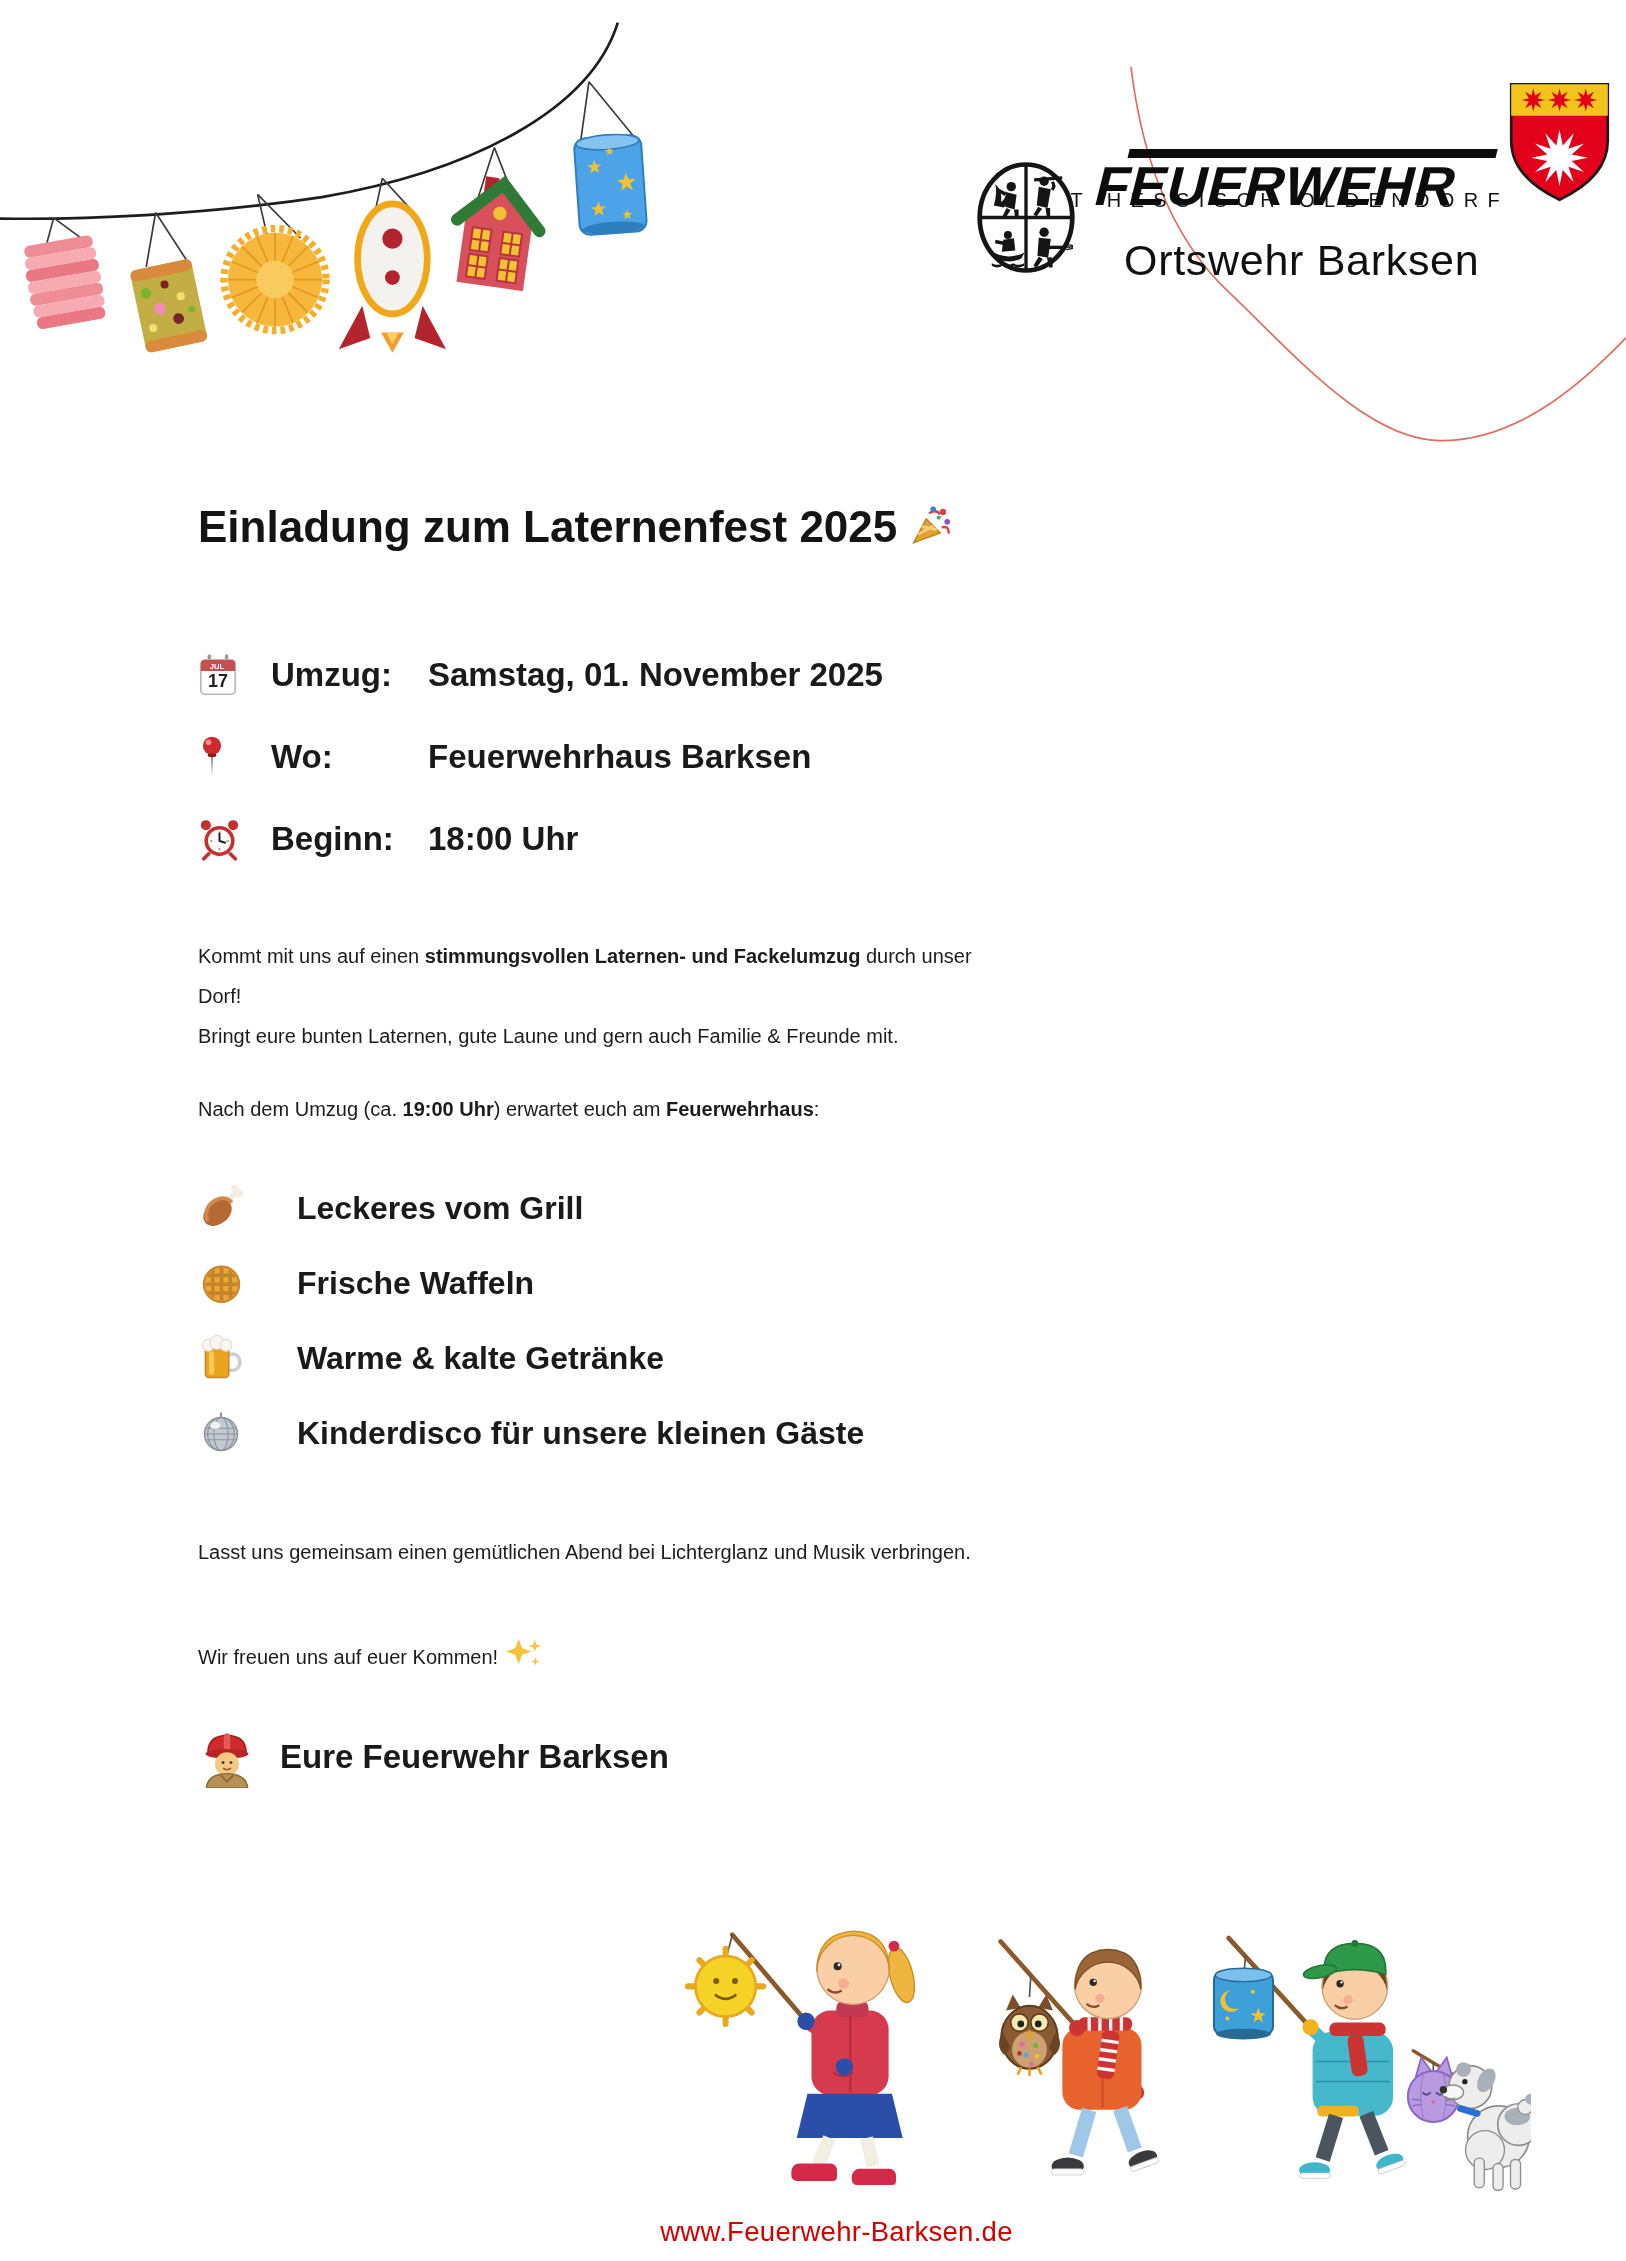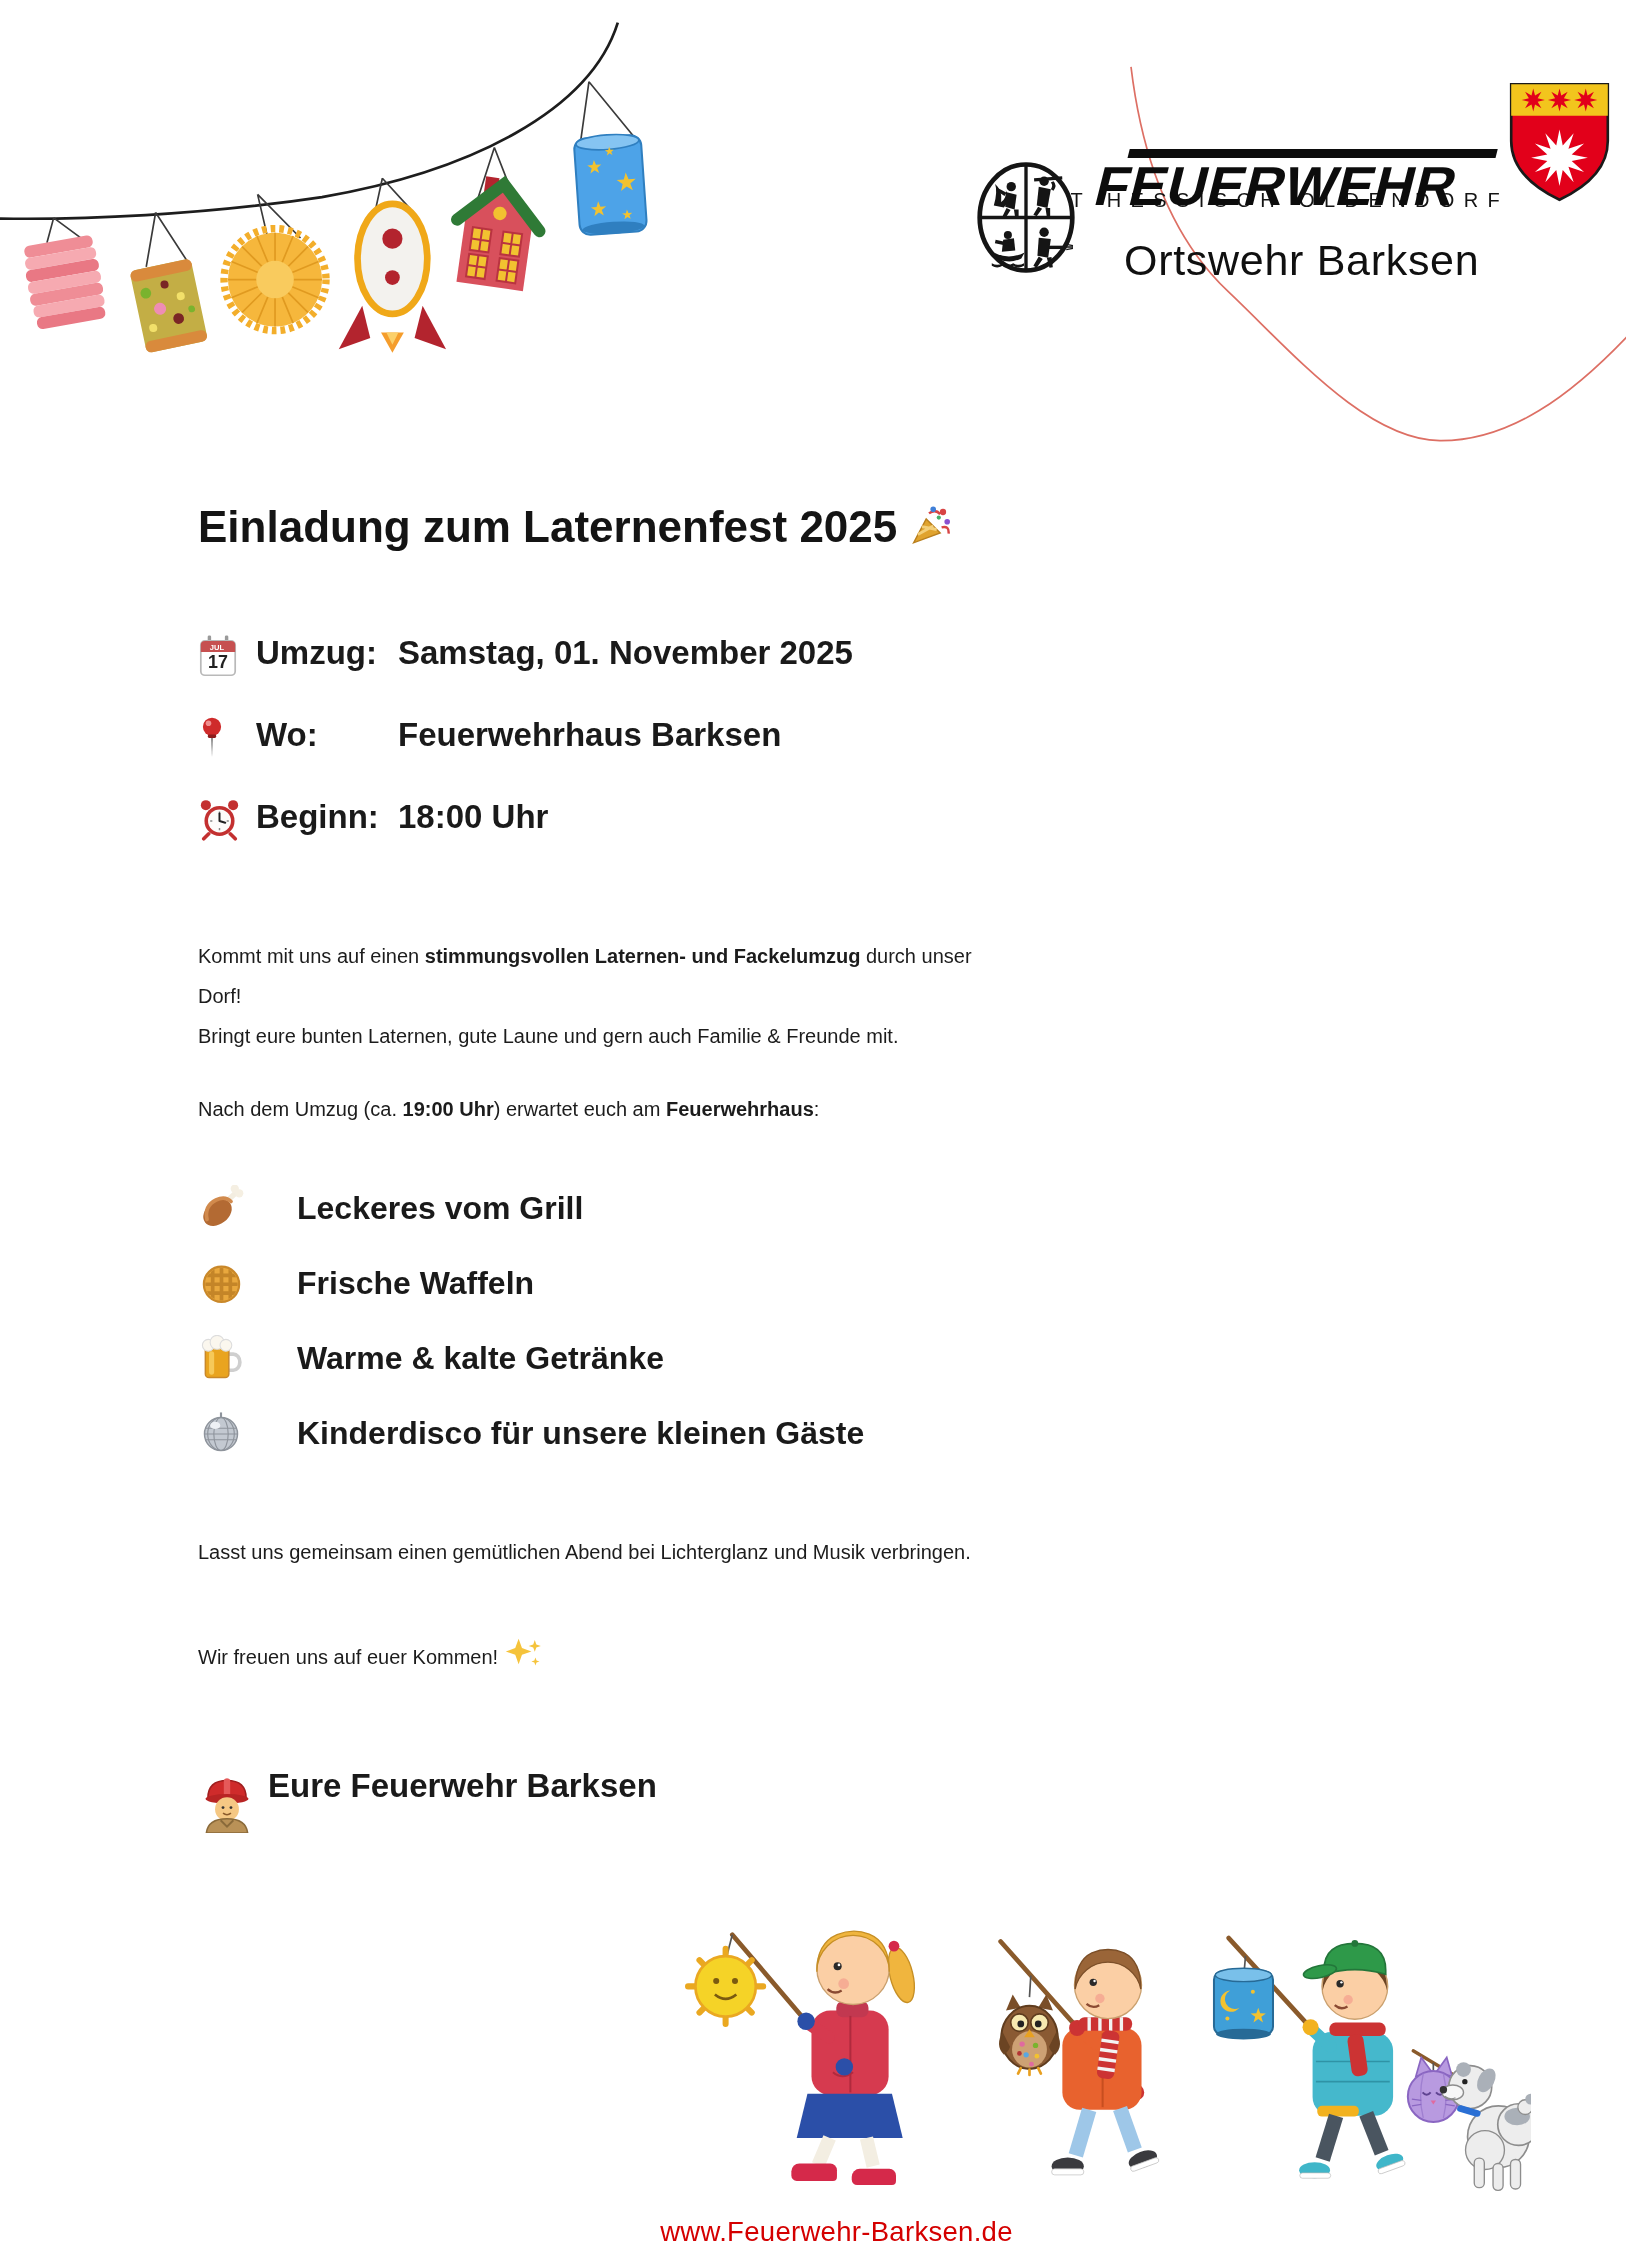"JUL" .d-row { align-items: flex-start -> center; gap: none -> 15px }
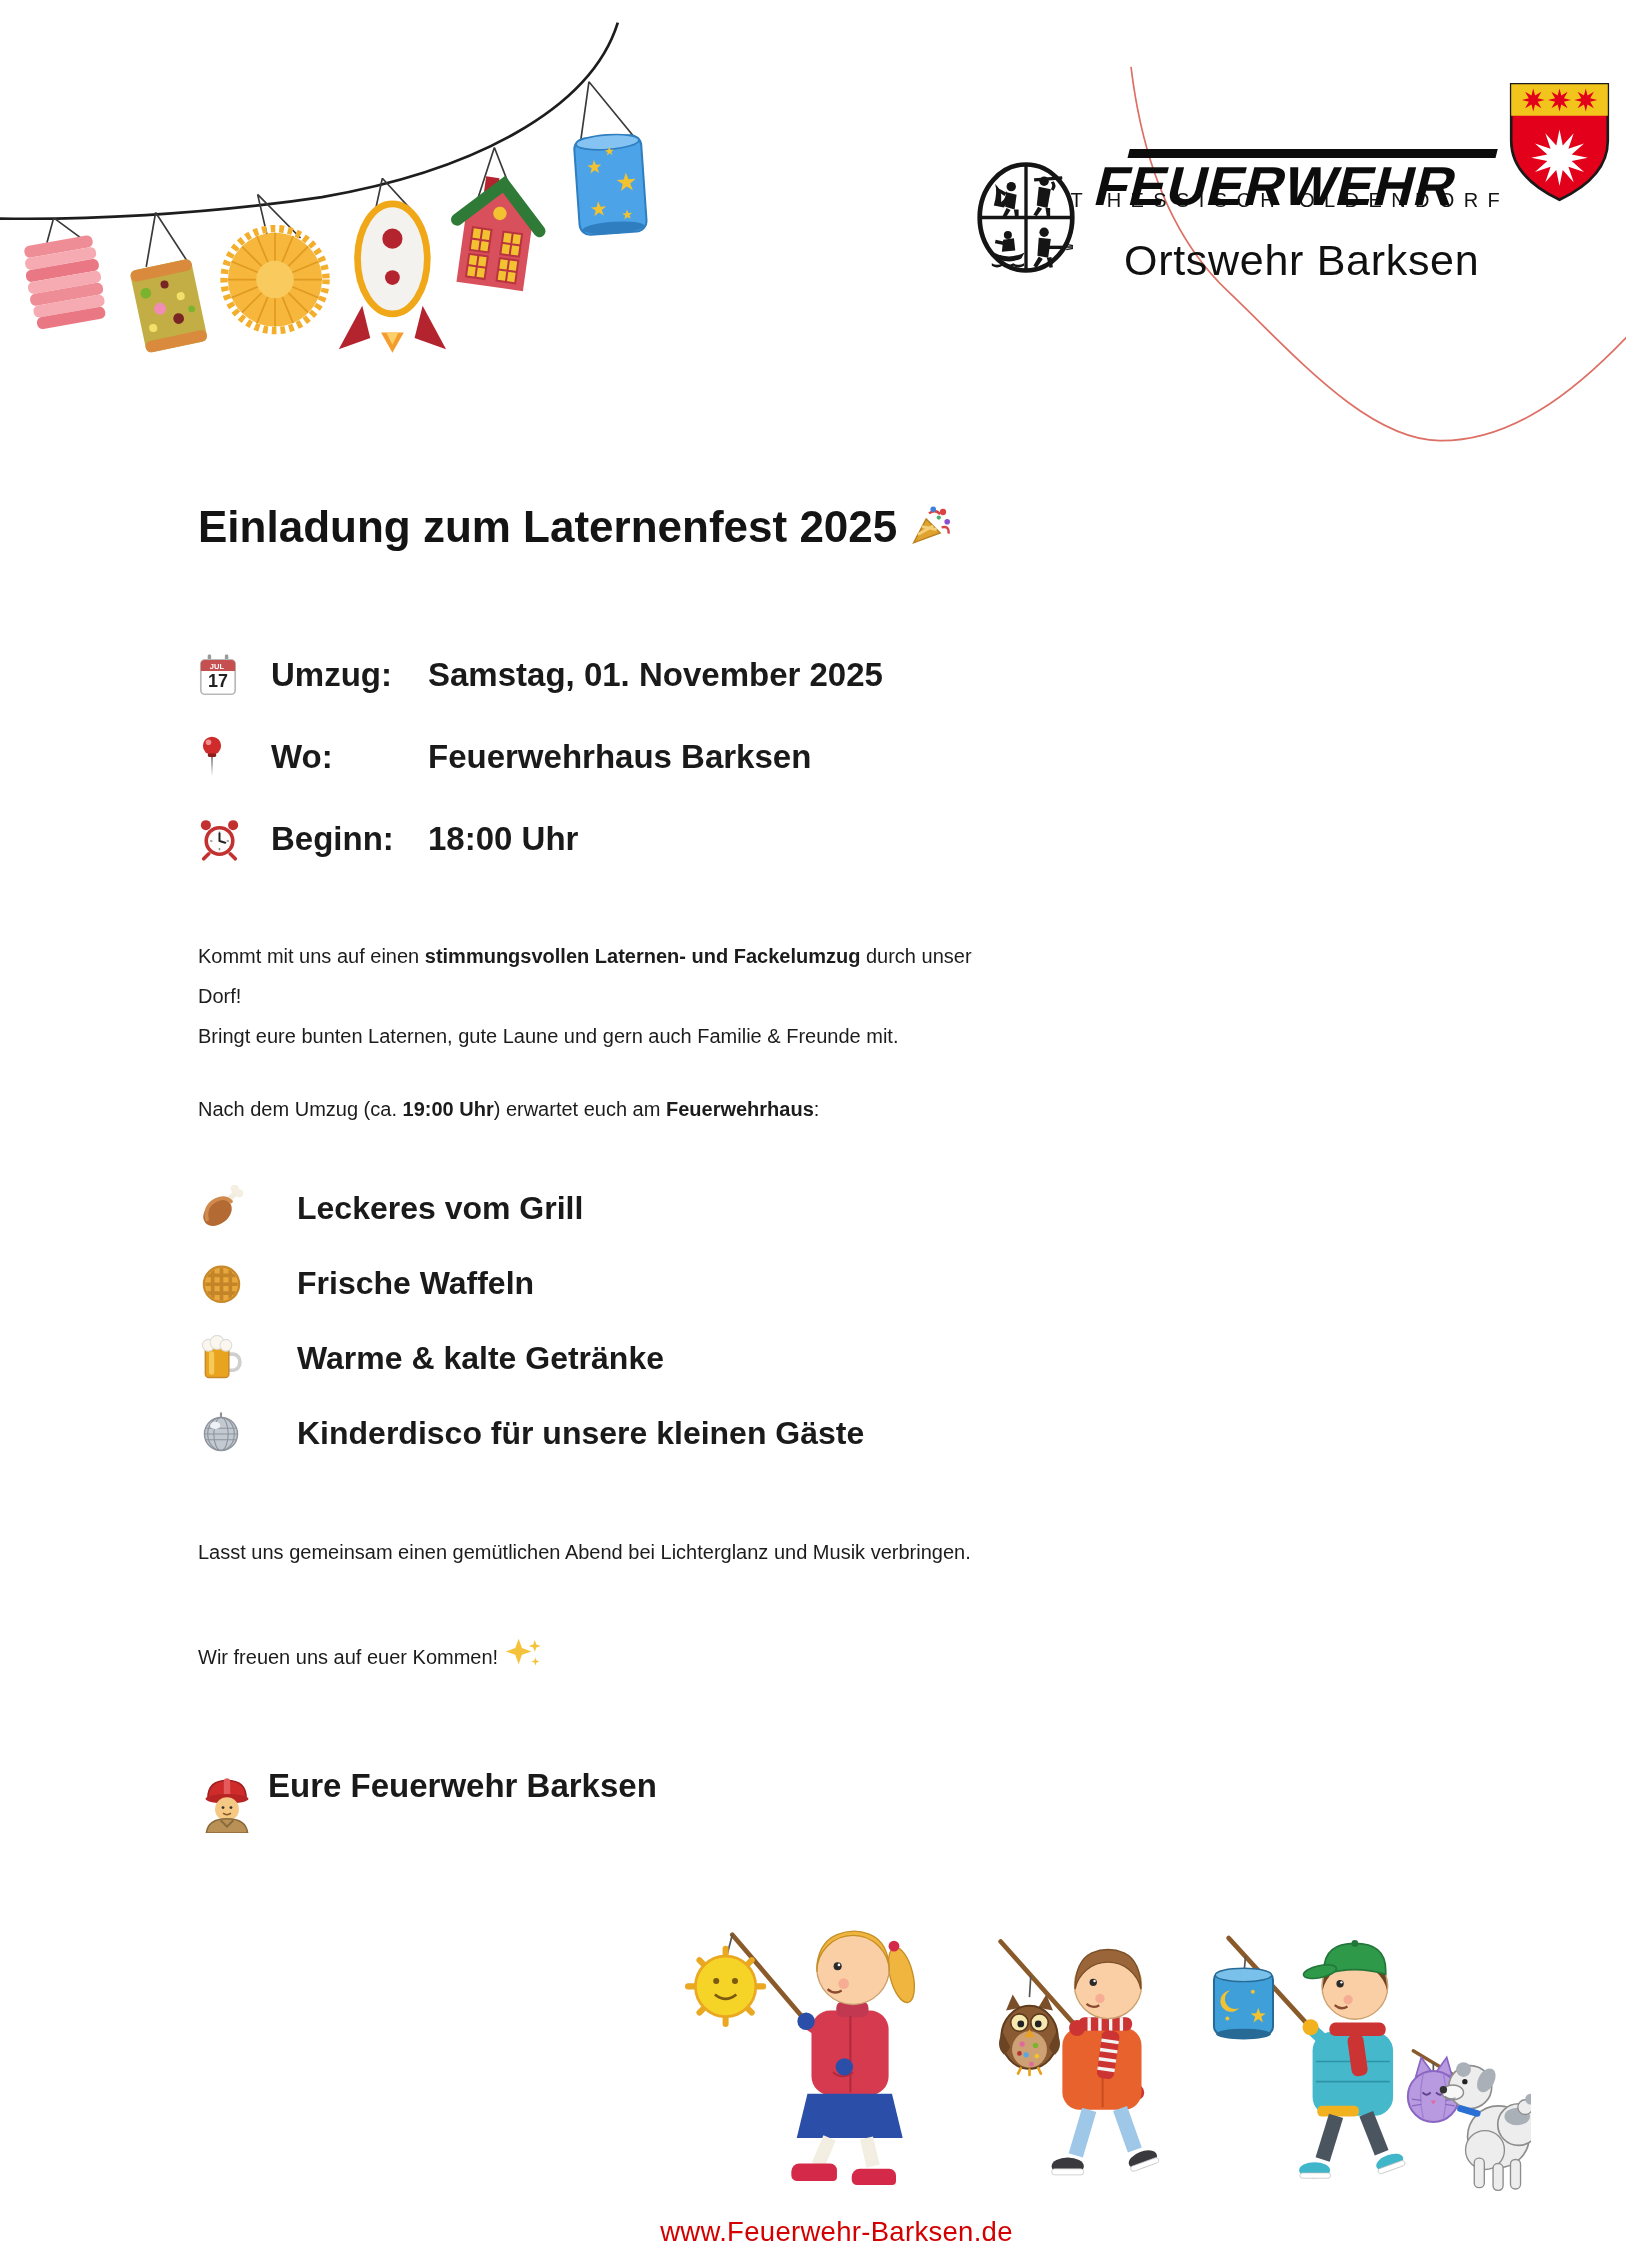"Eure Feuerwehr Barksen" .signature { align-items: none -> center; gap: none -> 12px; top: 1767px -> 1722px }
